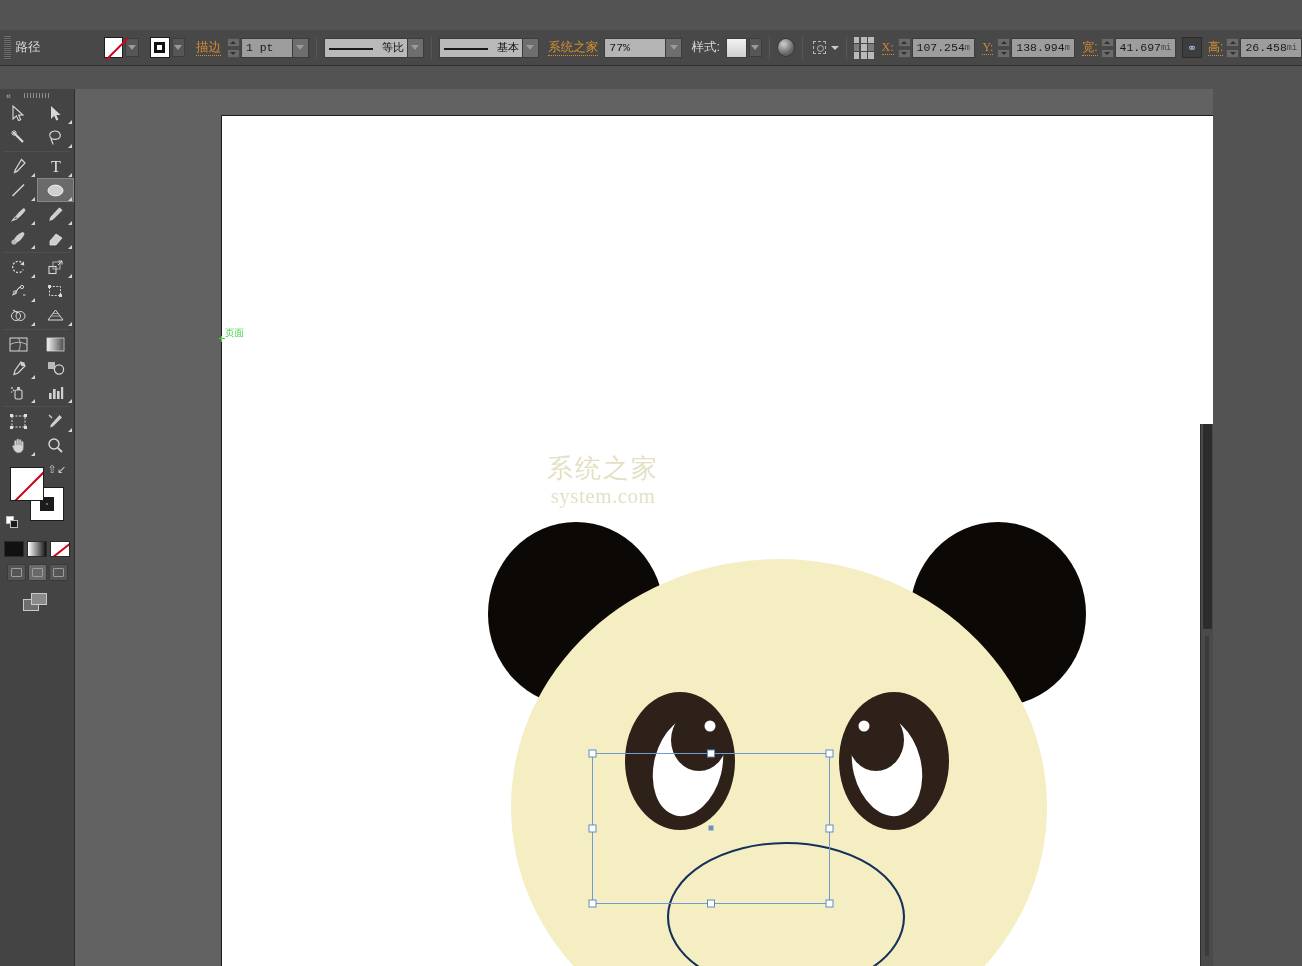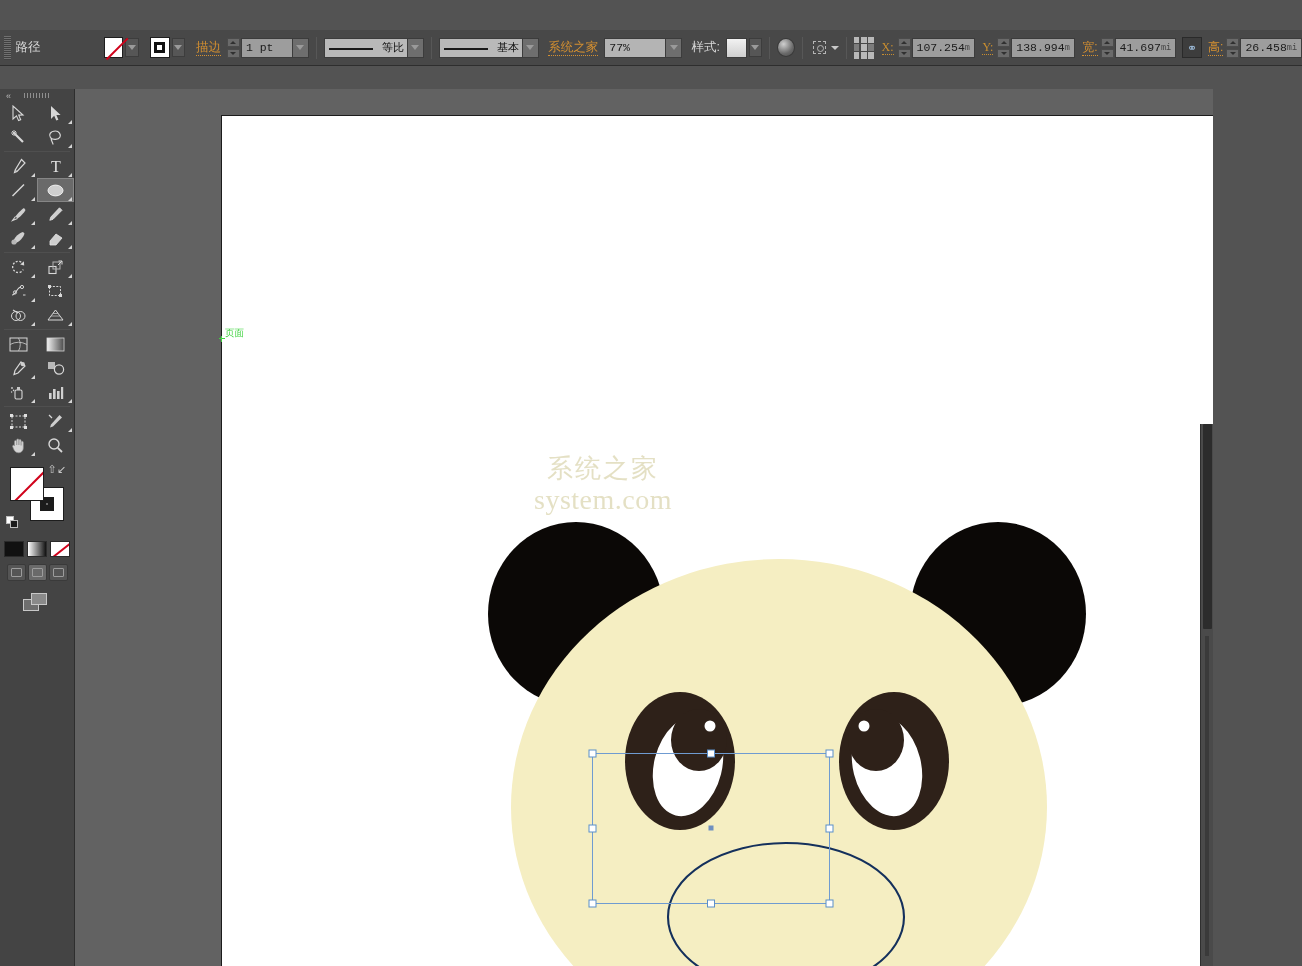"system.com" .watermark .w2 { font-size: 28px -> 21px }
